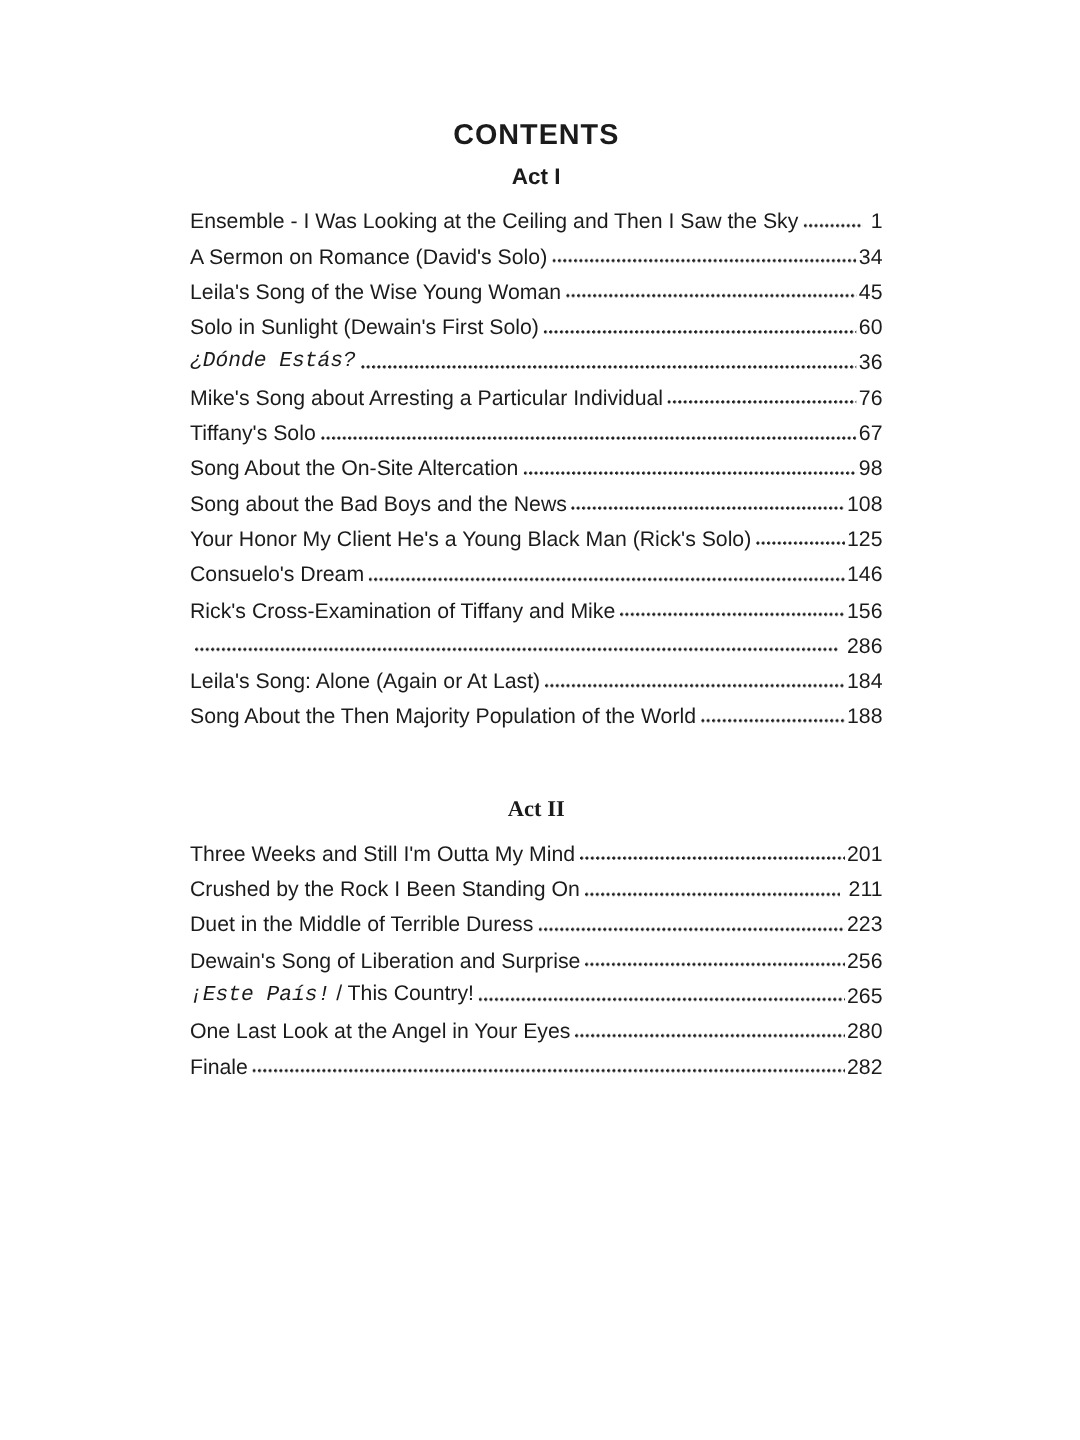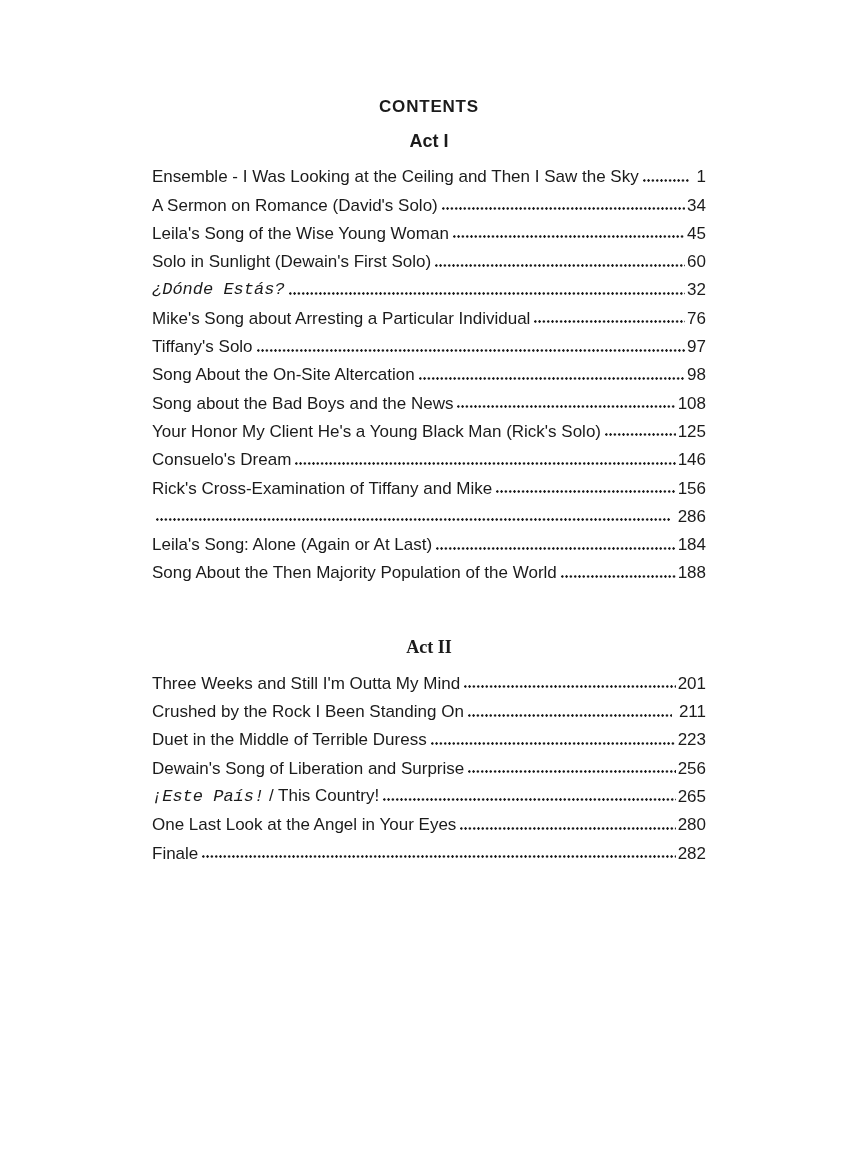"CONTENTS" .contents-title { font-size: 17px -> 23px }
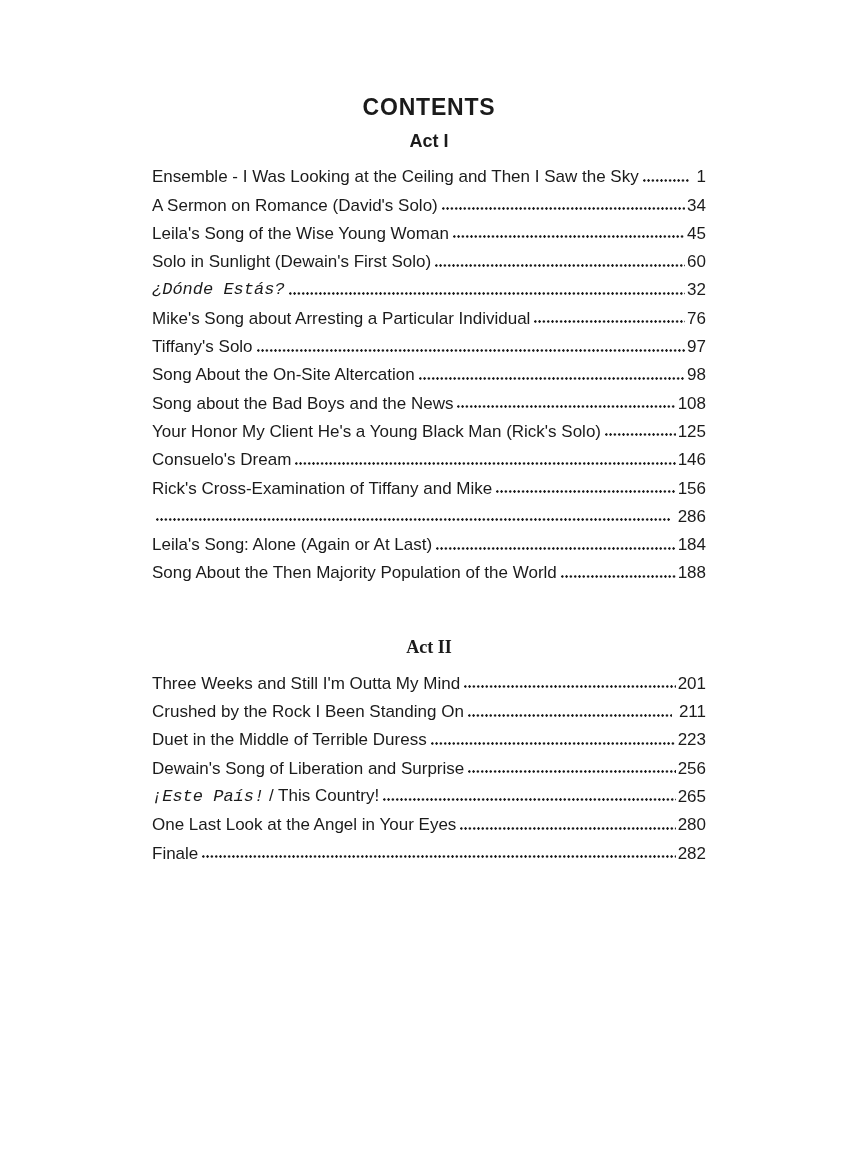"32" span.entry-page { text: 32 -> 36 }
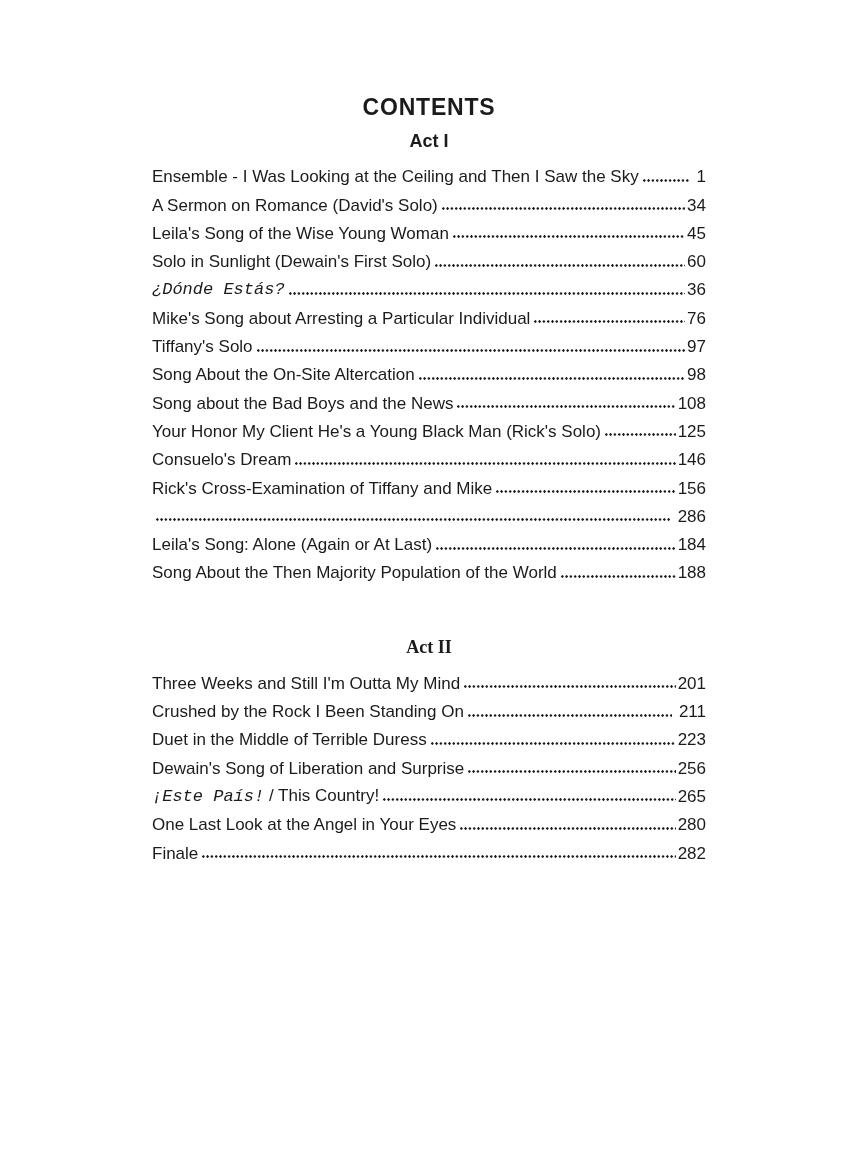"97" span.entry-page { text: 97 -> 67 }
